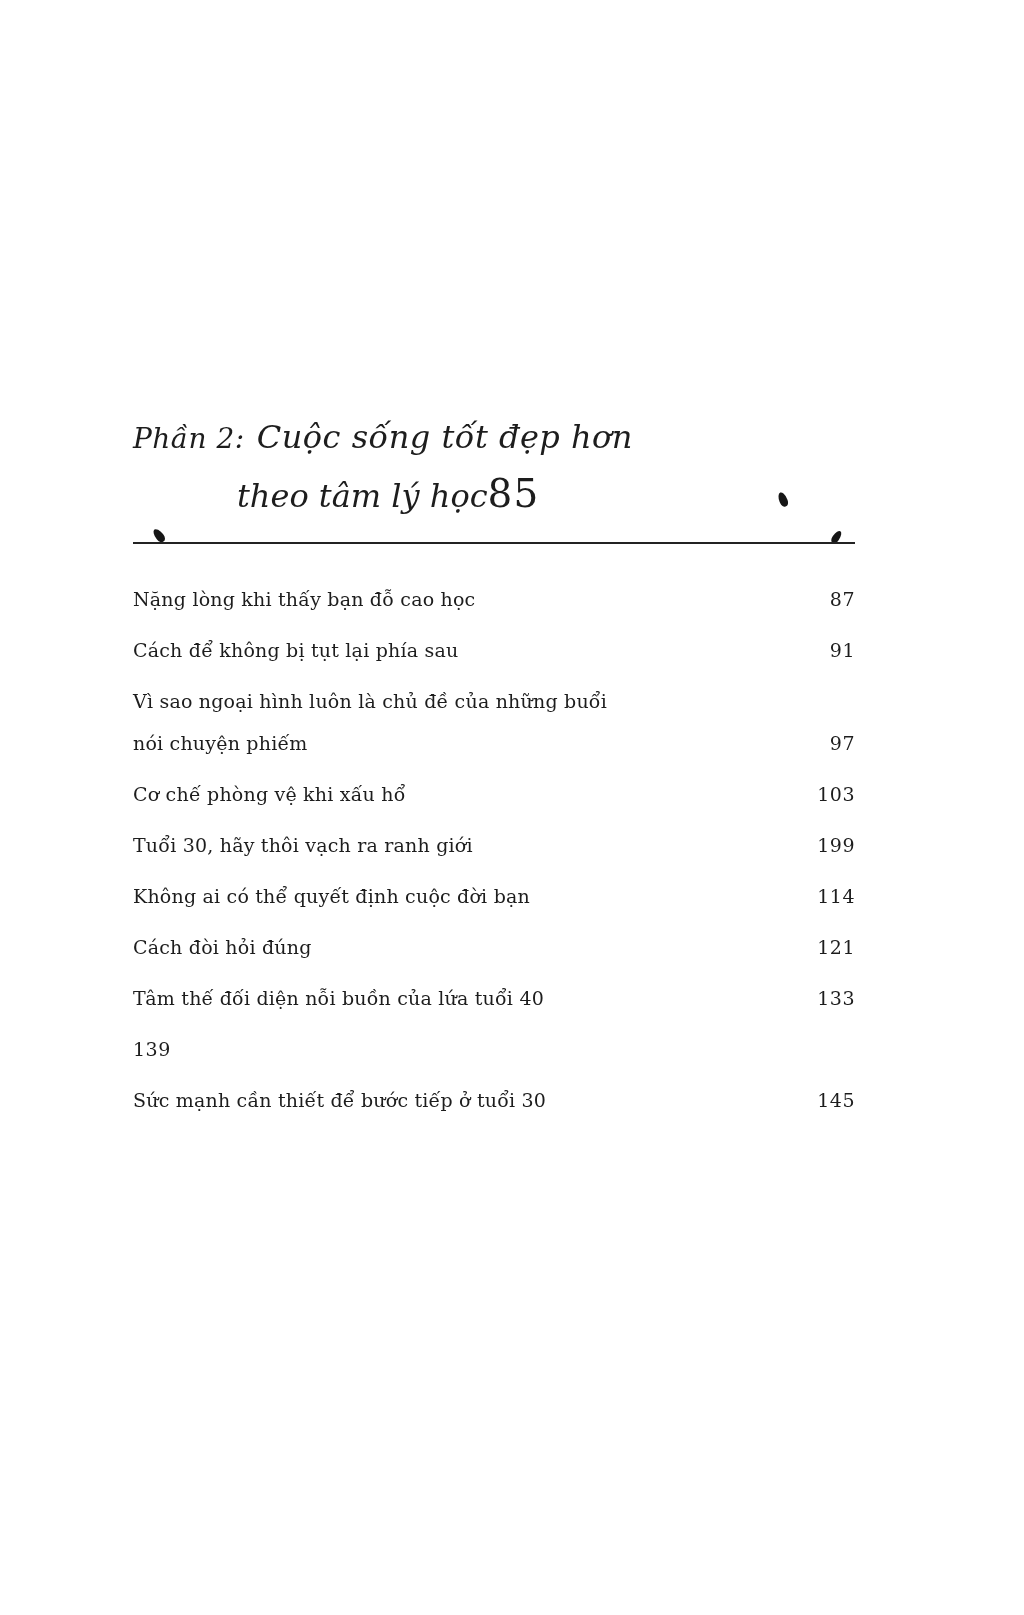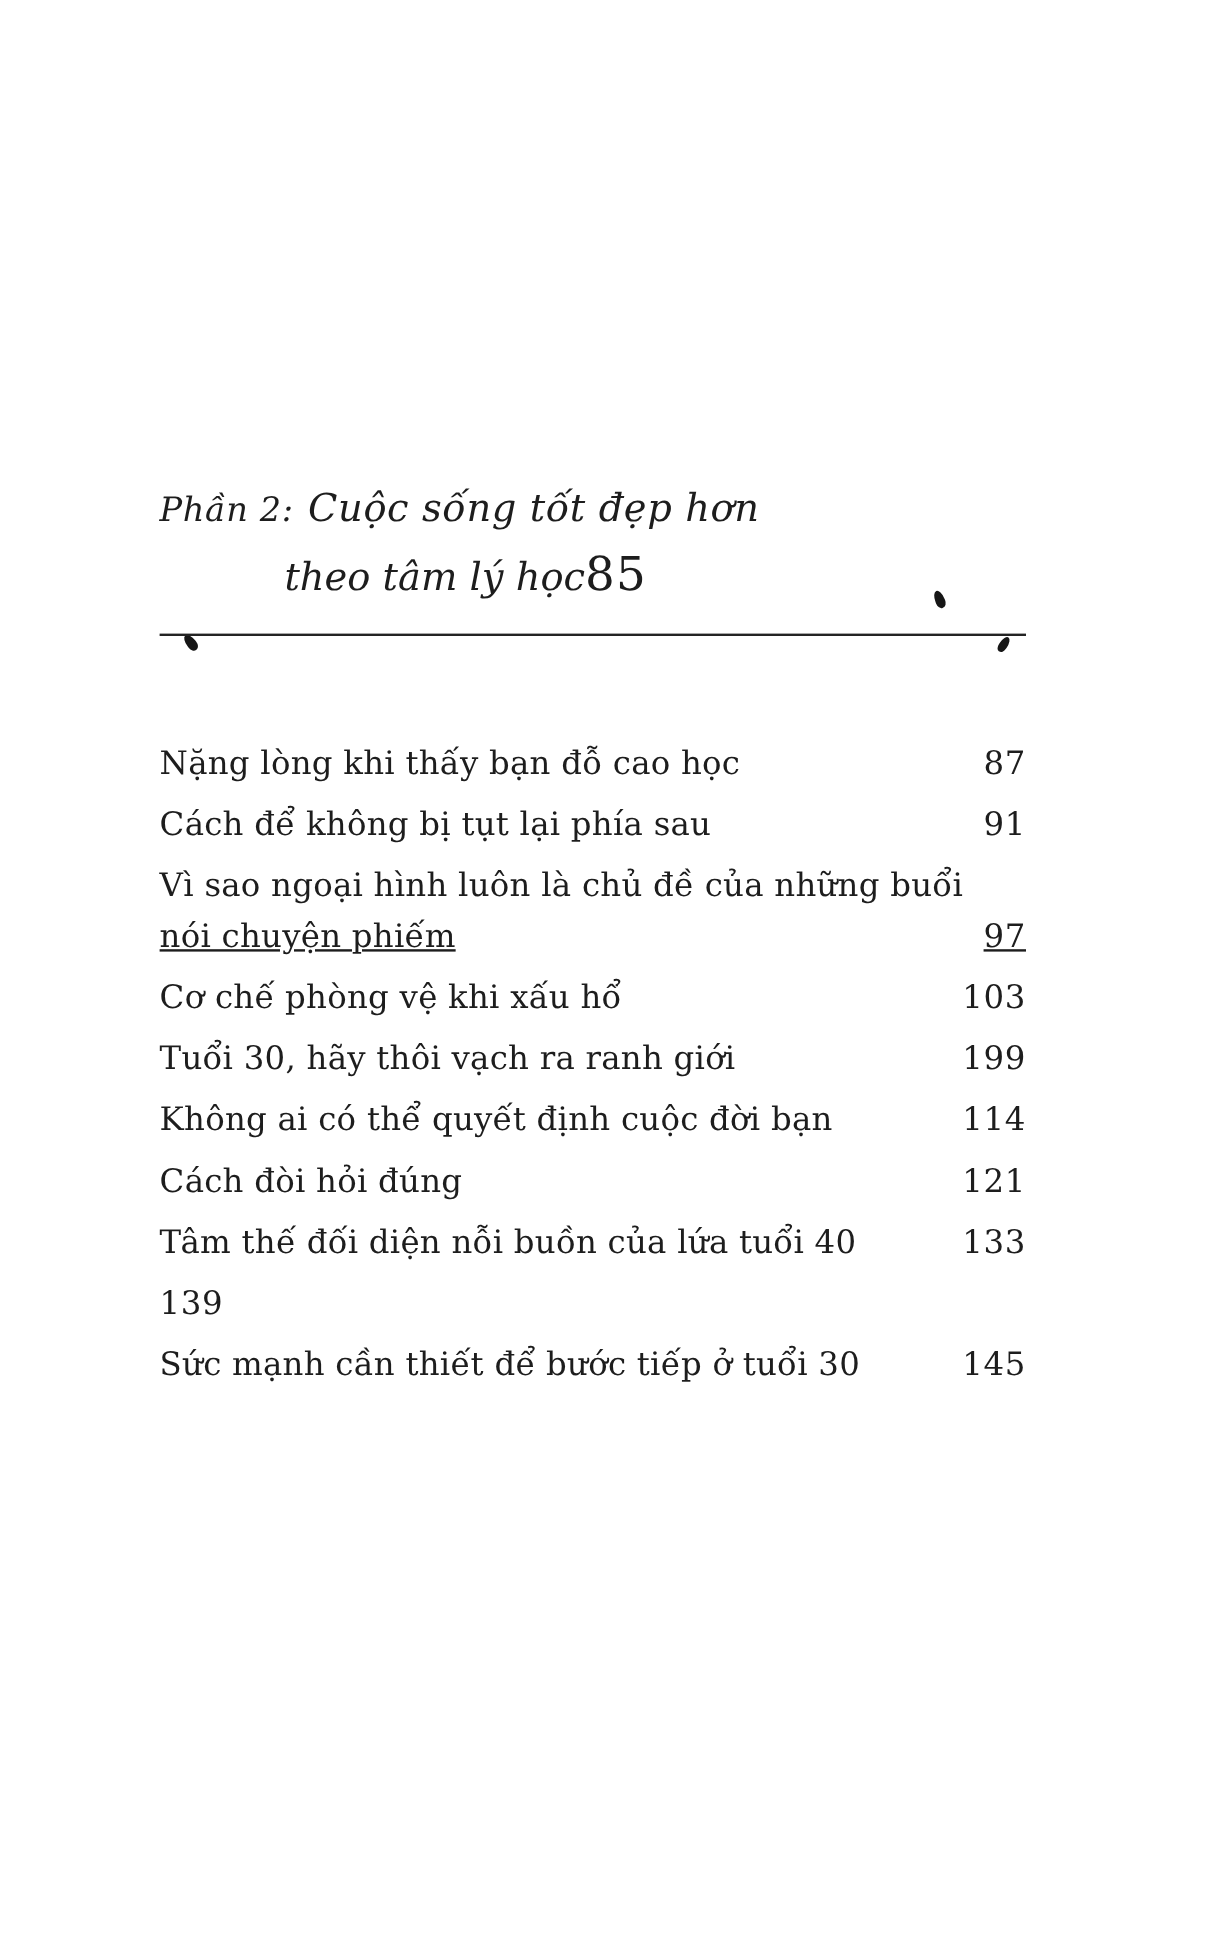"Phần 2: Cuộc sống tốt" .content { top: 403px -> 417px }
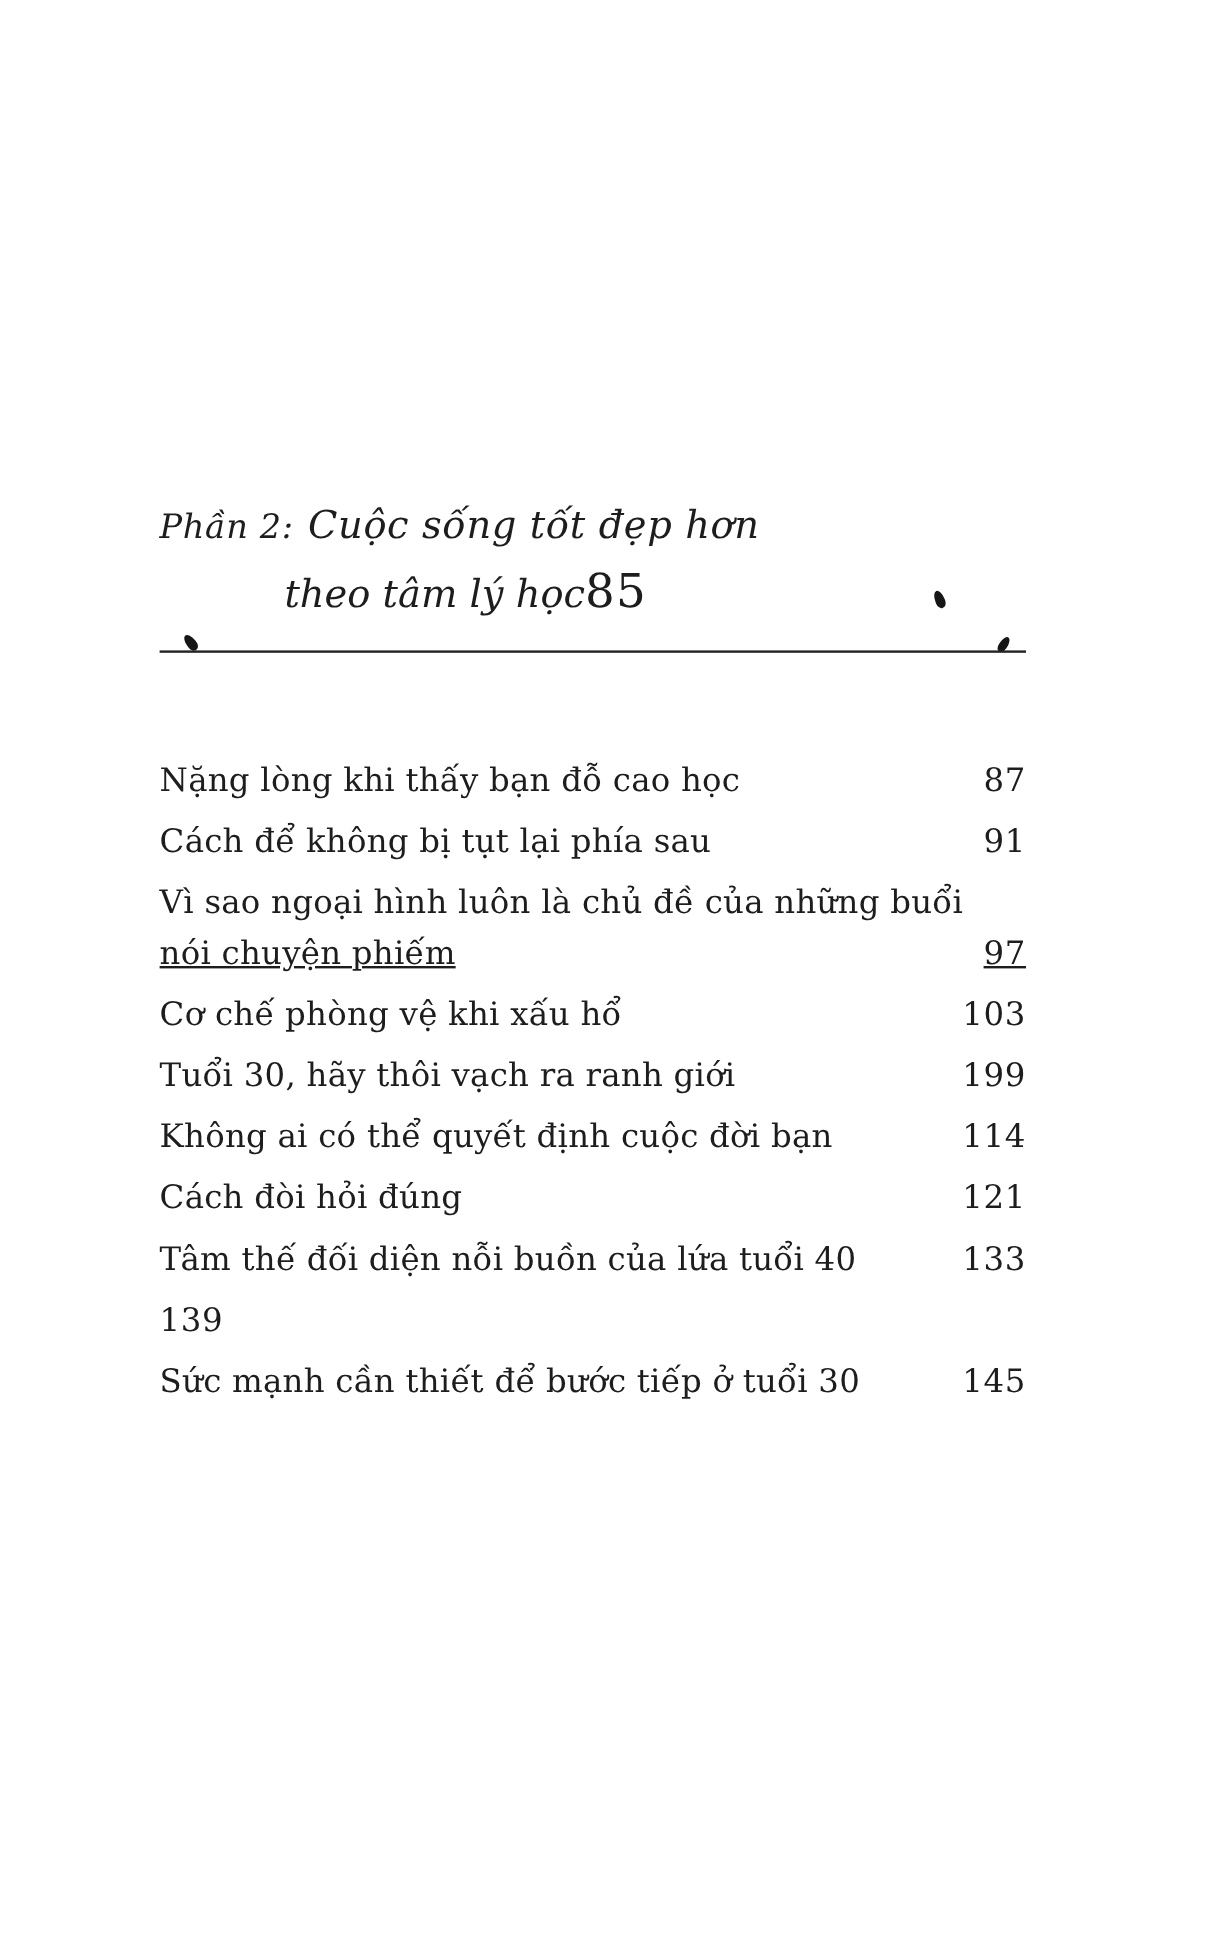"Nặng lòng khi thấy bạn" .toc { font-size: 27px -> 19px; margin-top: 90px -> 38px }
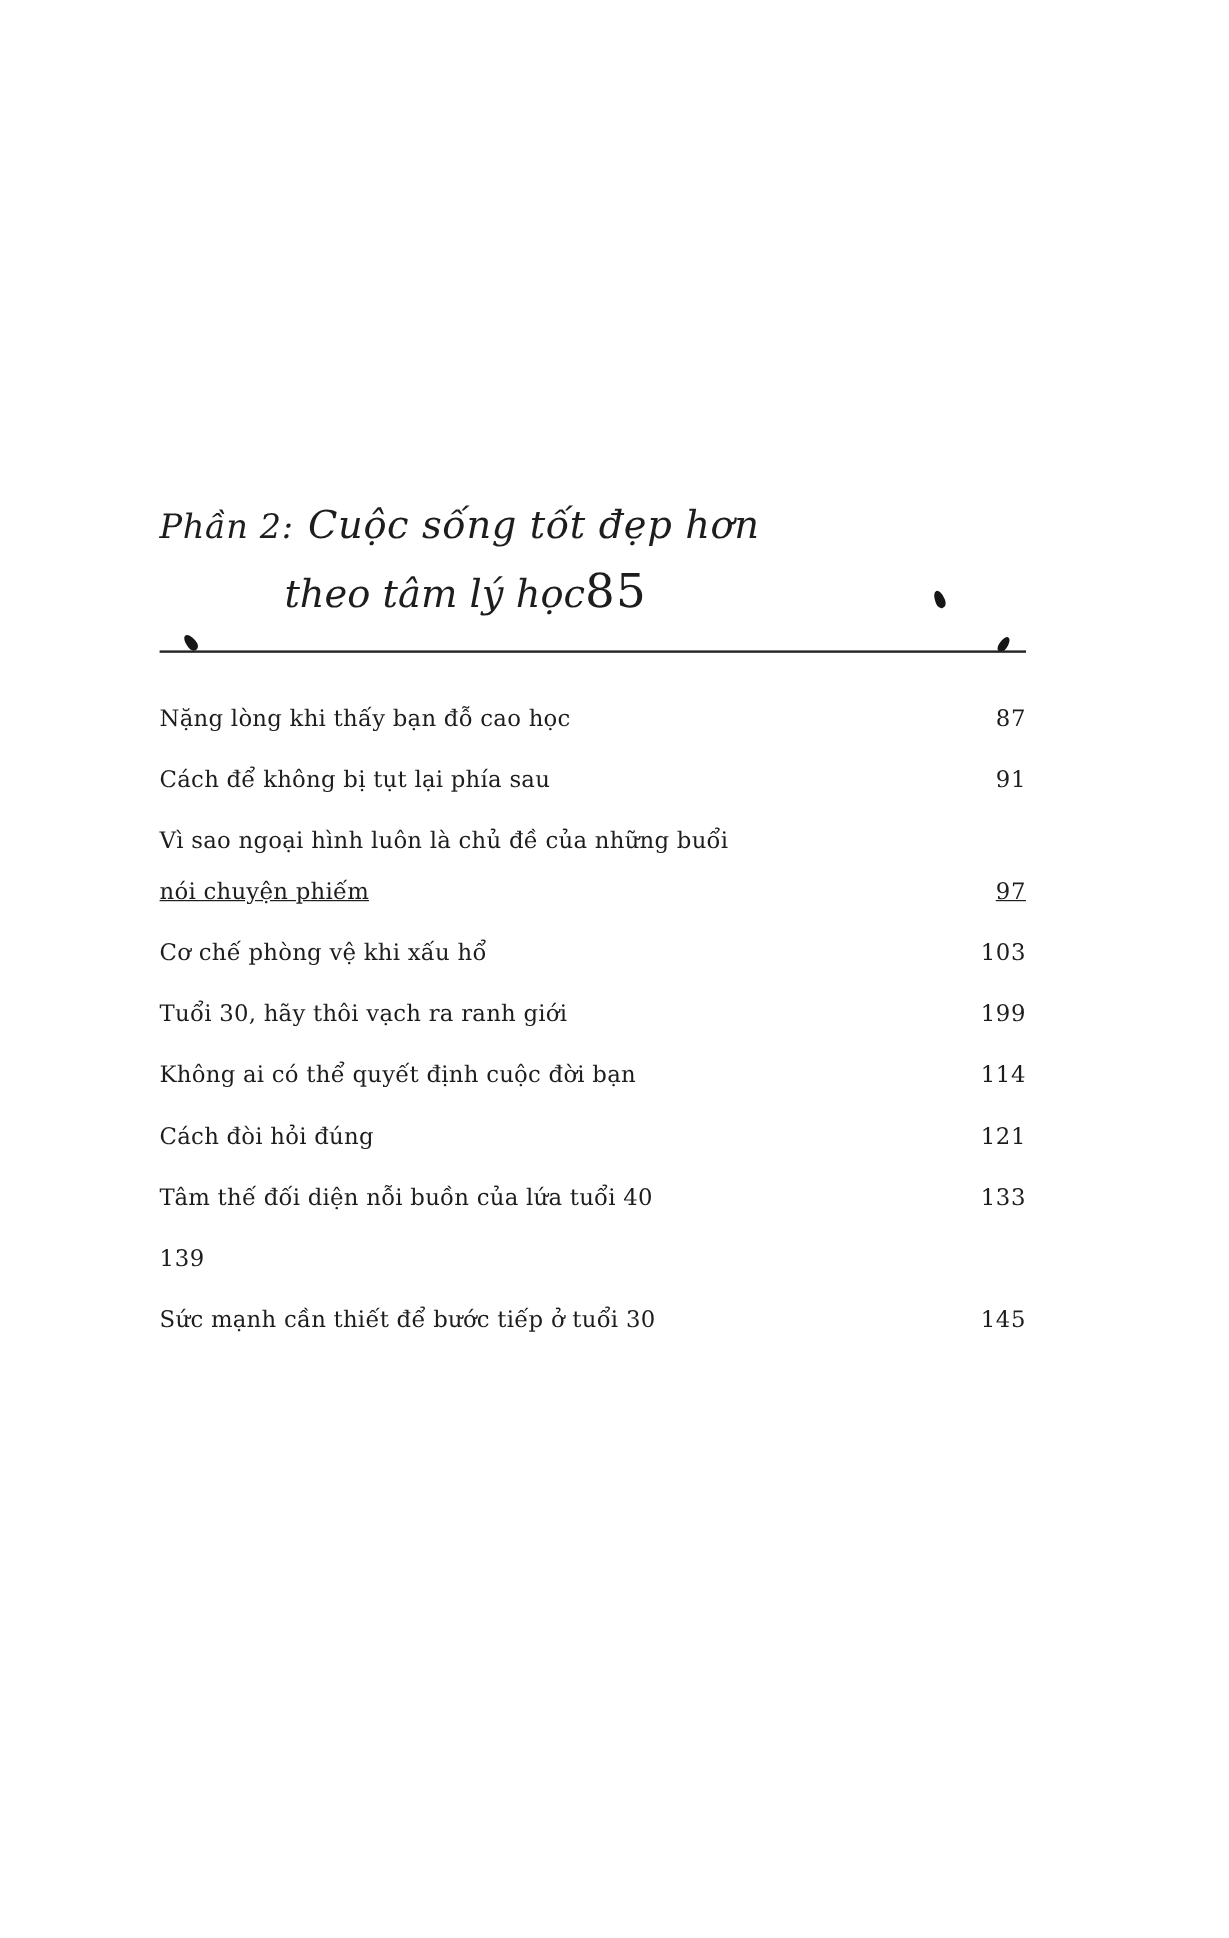"nói chuyện phiếm" .toc-line-with-page { text-decoration: underline -> none }
